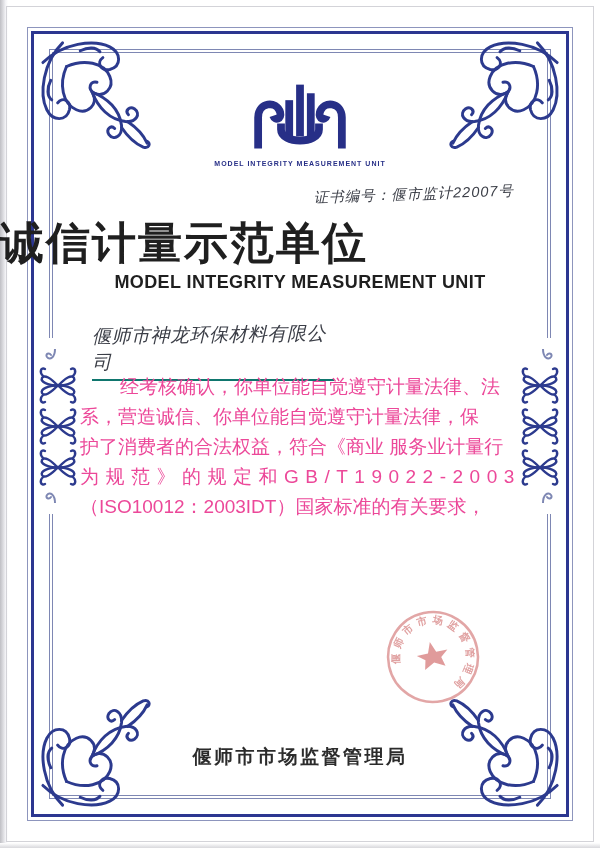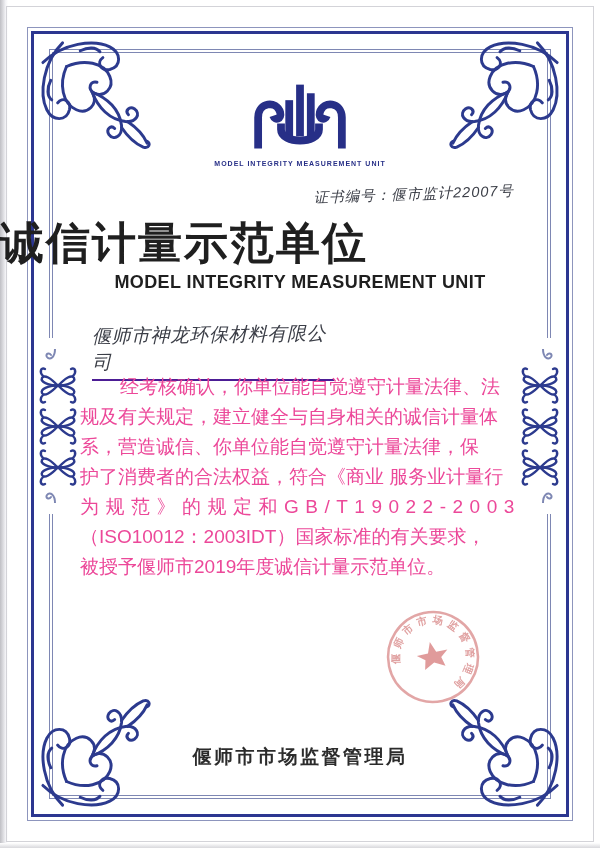"偃师市神龙环保材料有限公司" .company-line { border-bottom: 2px solid #4c1d95 -> 2px solid #0f766e }
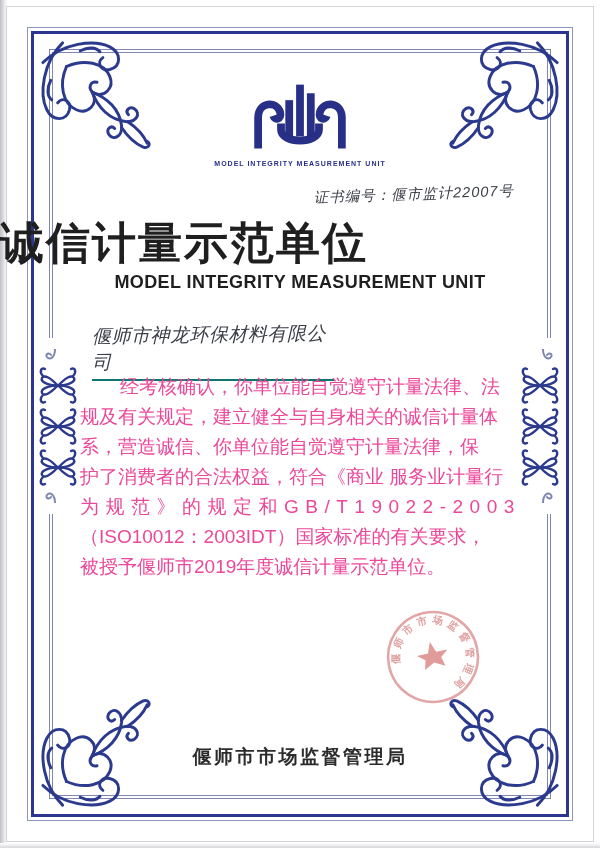"规及有关规定，建立健全与自身相关的诚信计量体" div.line { html: <div>规及有关规定，建立健全与自身相关的诚信计量体</div> -> none }
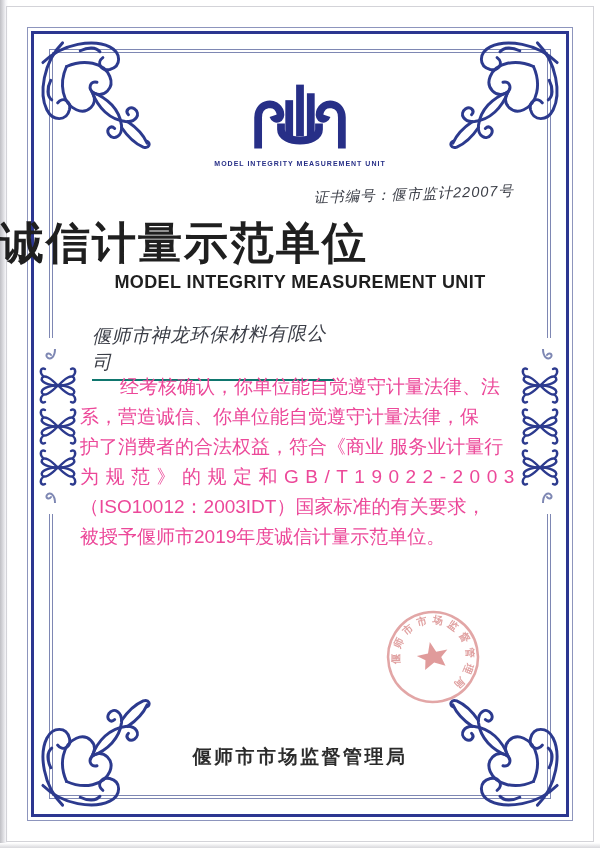"被授予偃师市2019年度诚信计量示范单位。" div.line { html: <div>被授予偃师市2019年度诚信计量示范单位。</div> -> none }
